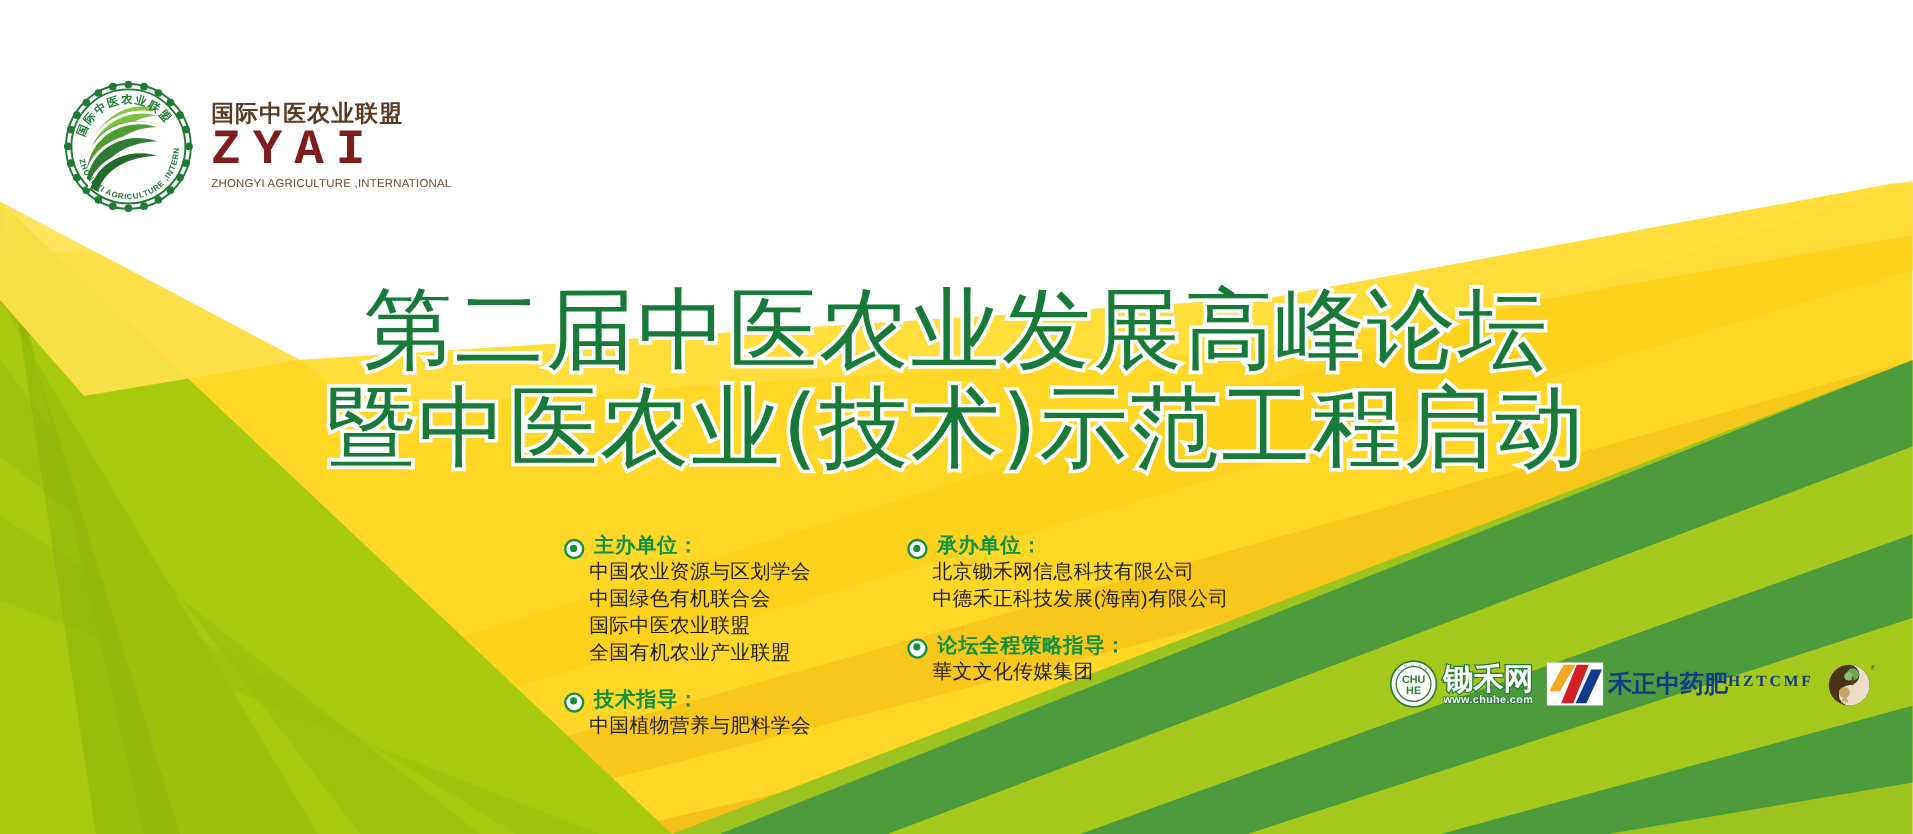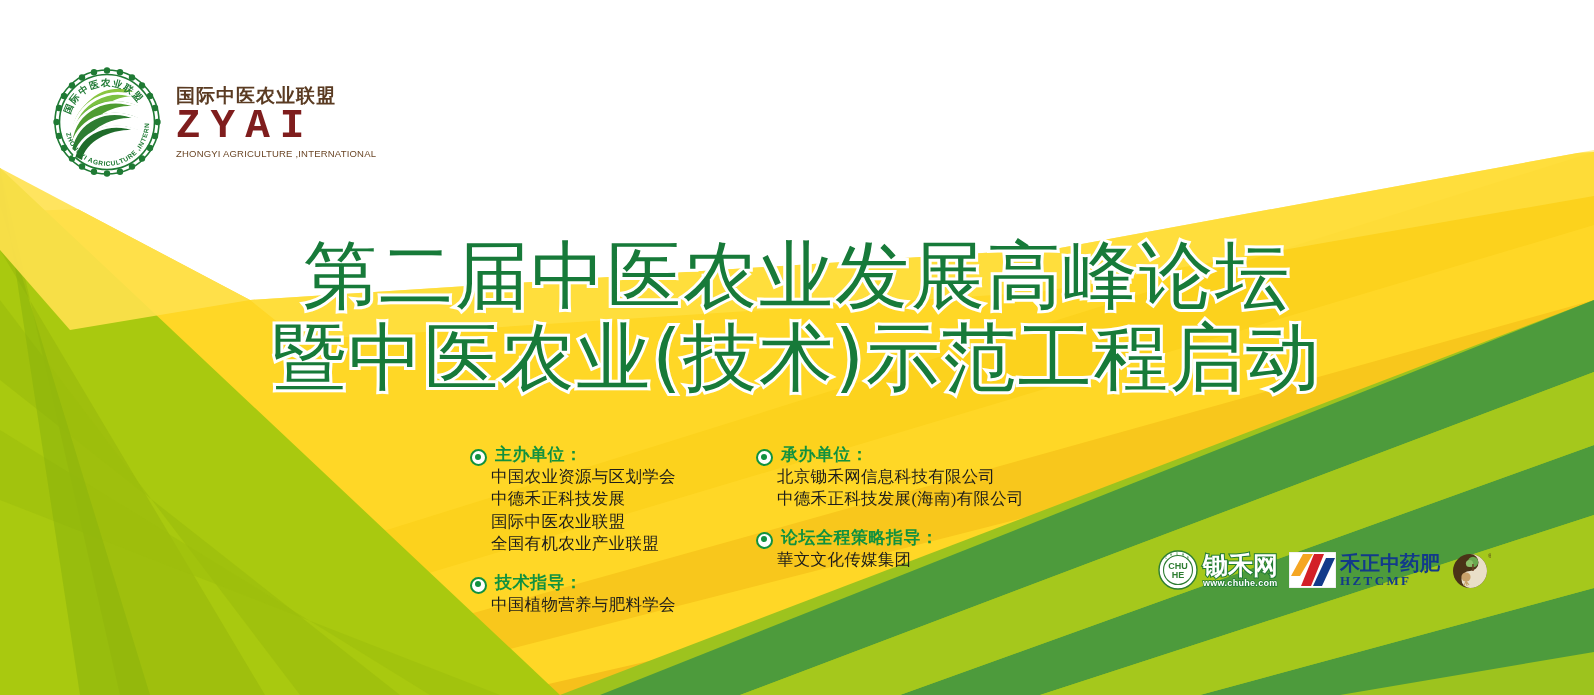"主办单位：" .info { font-family: Liberation Serif, serif -> Liberation Sans, sans-serif }
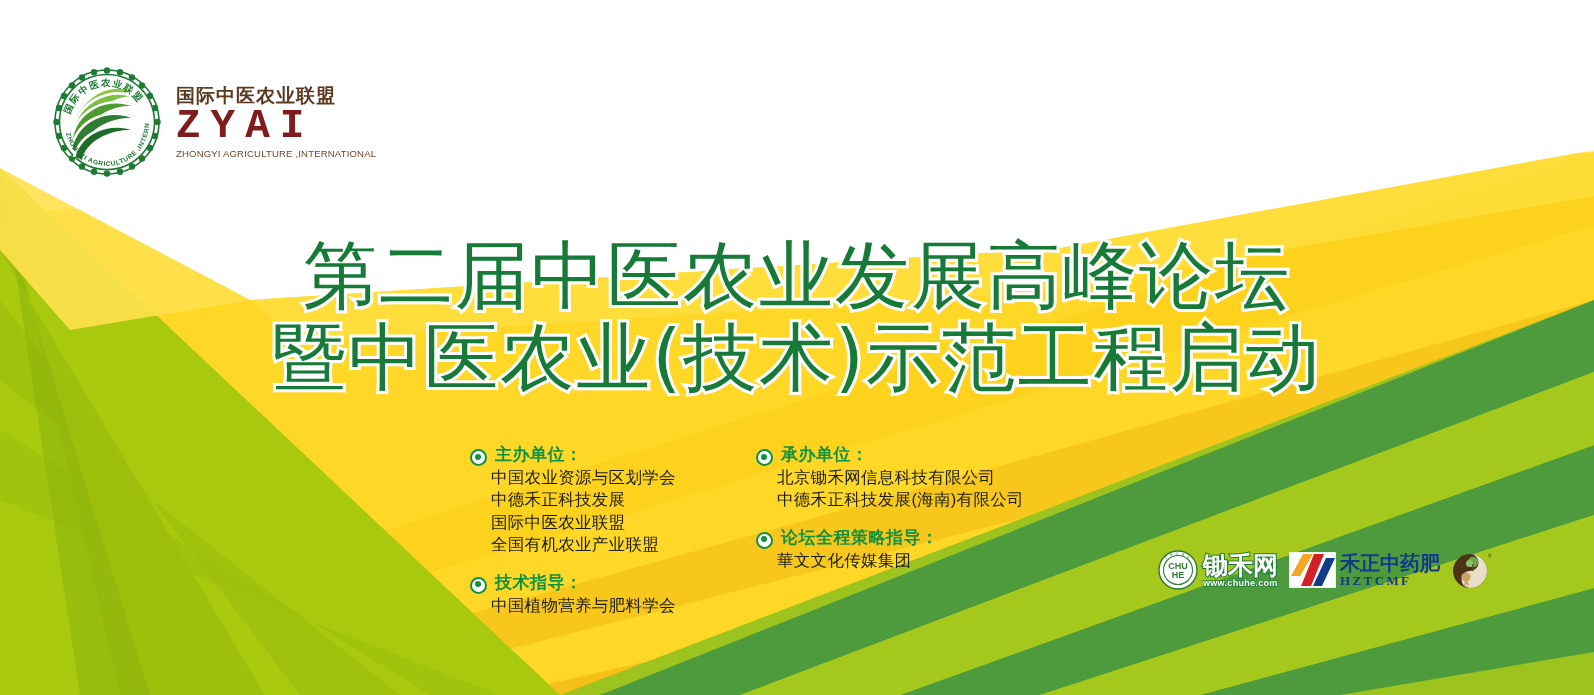"中德禾正科技发展" div.gline { text: 德禾正科技发展 -> 国绿色有机联合会 }
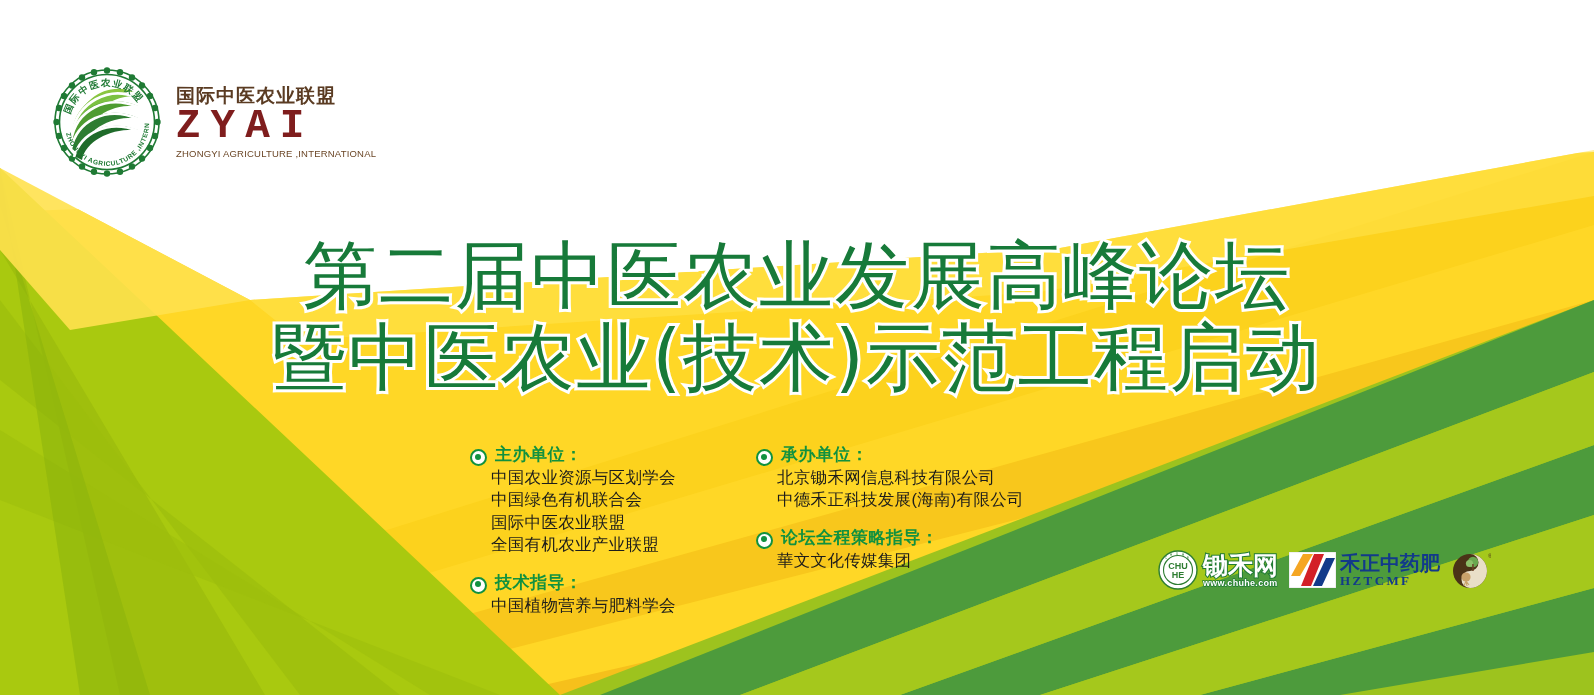"禾正中药肥" .hzt-words { flex-direction: column -> none }
